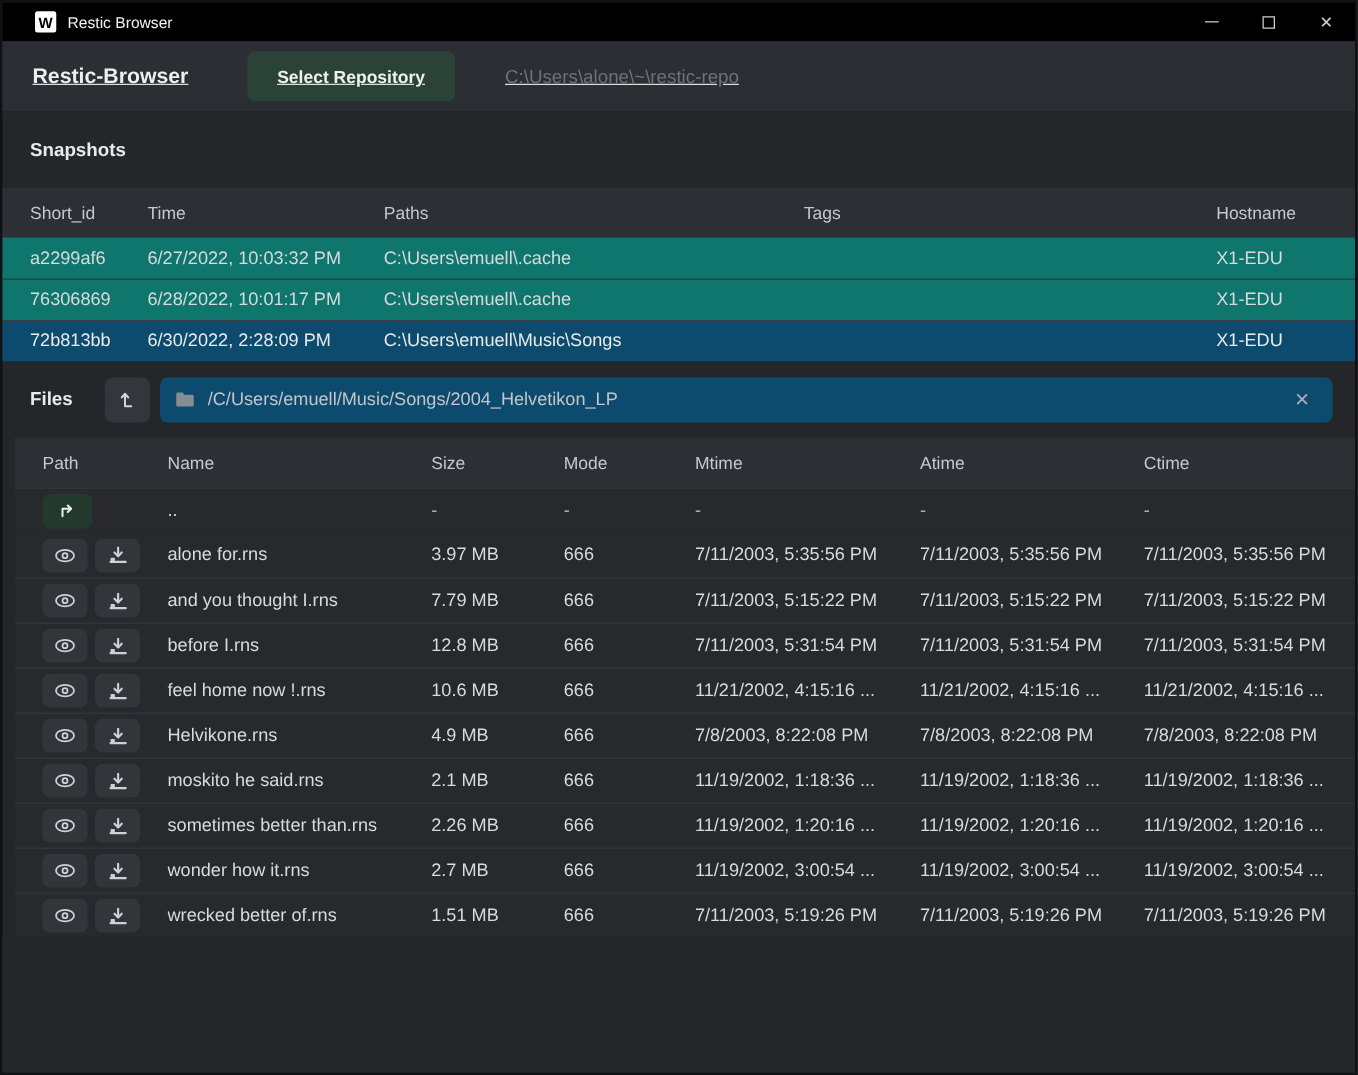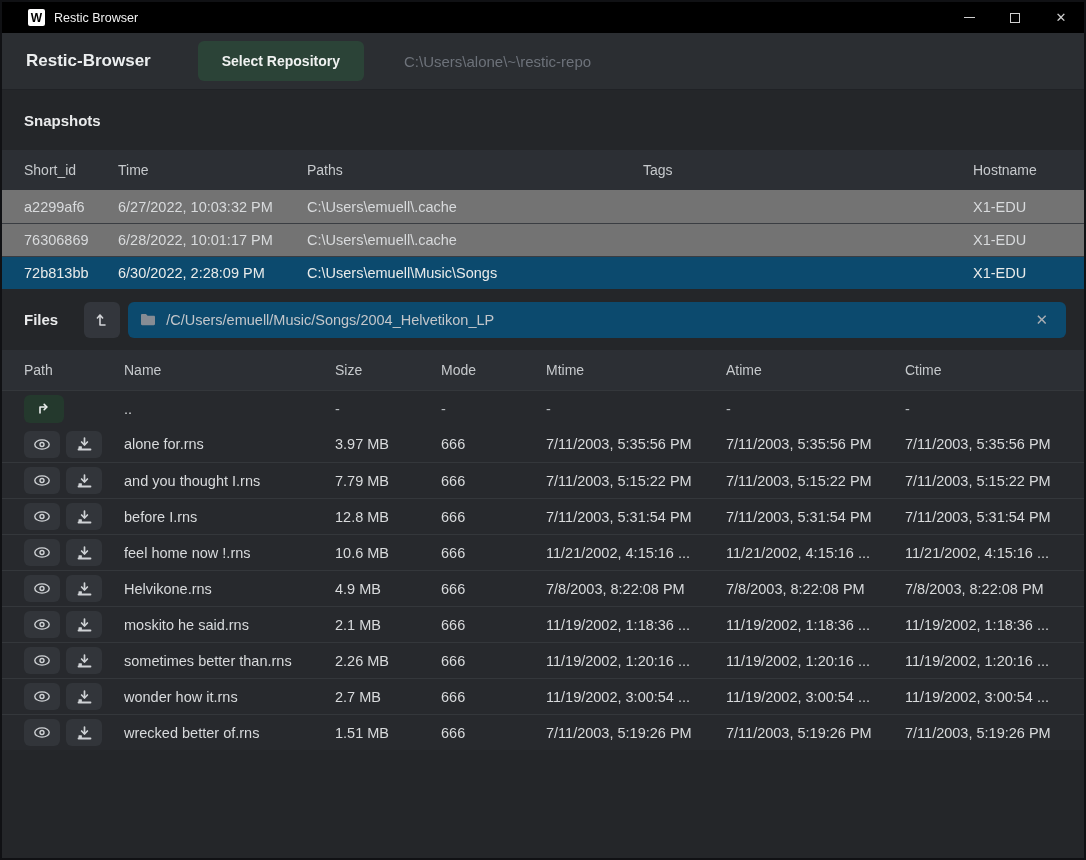"Restic-Browser" .header { text-decoration: none -> underline }
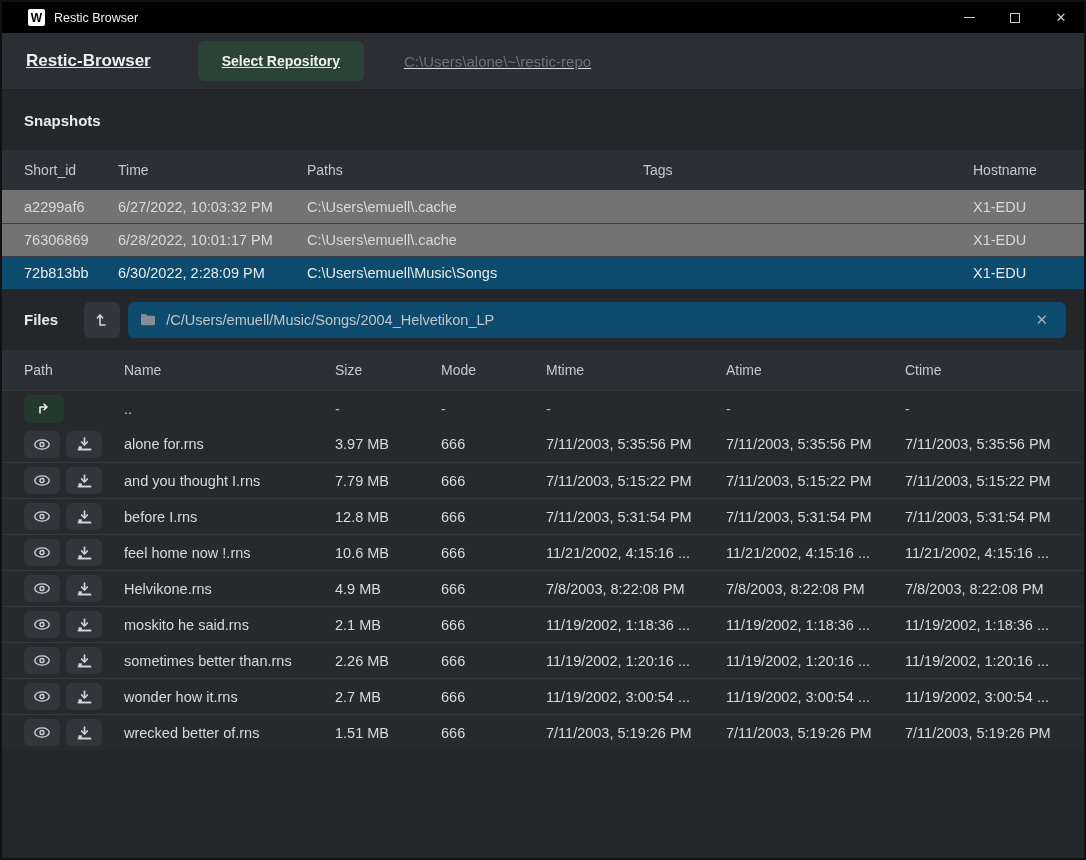"a2299af6" .snap-row { background: #737373 -> #0f766e }
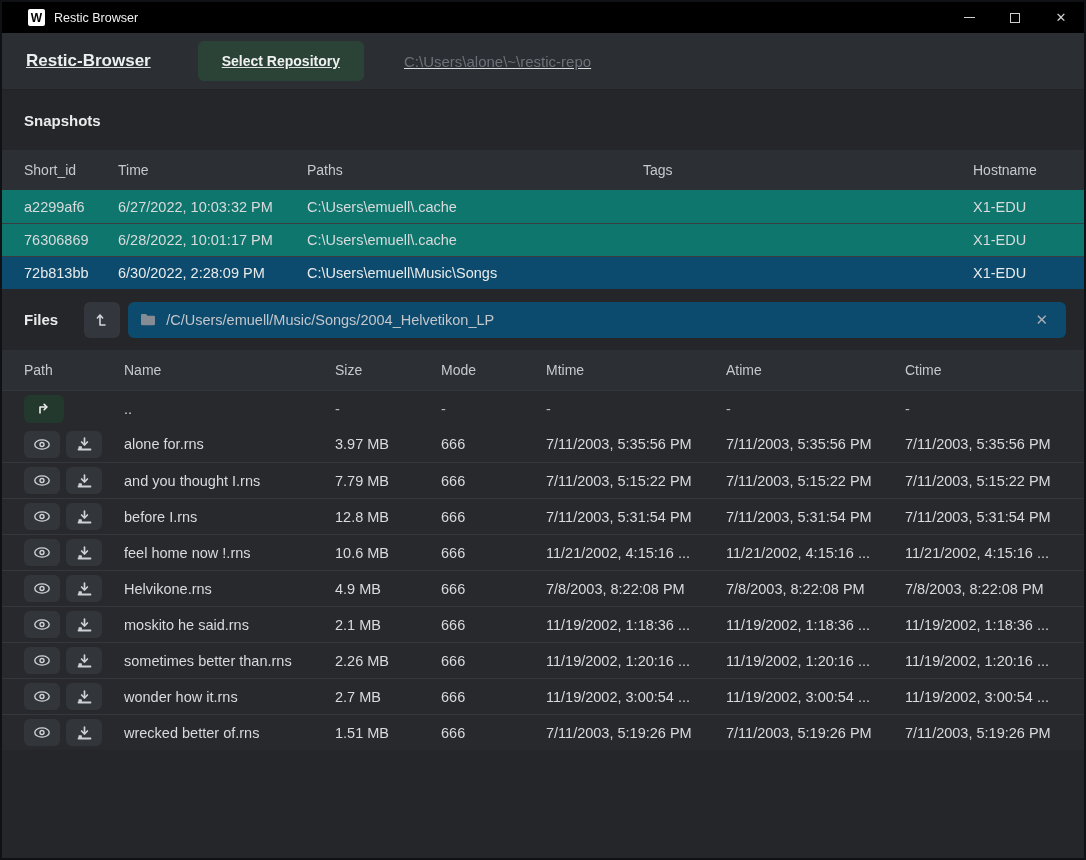"Path" .files-grid { margin-left: none -> 10px }
